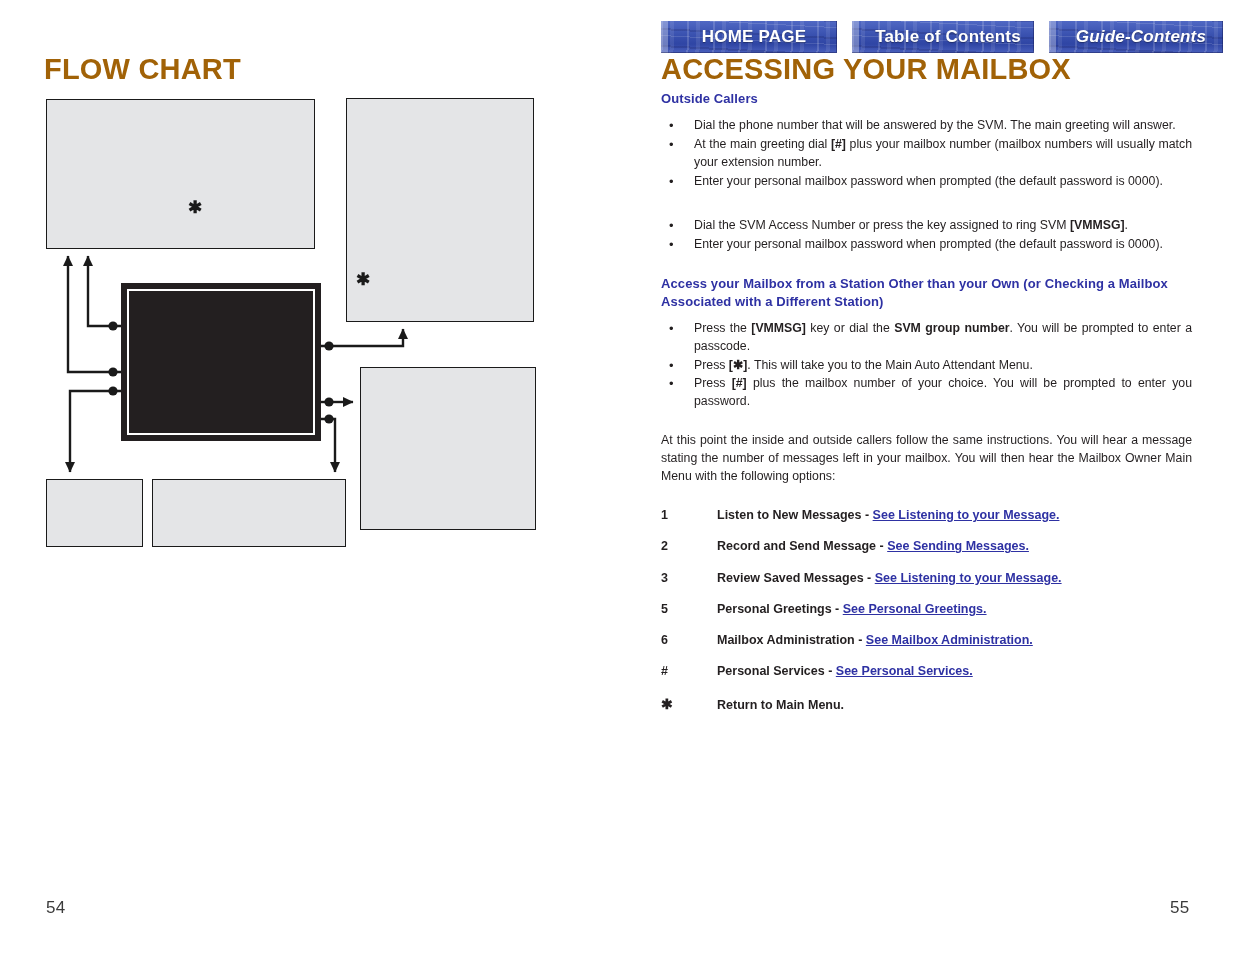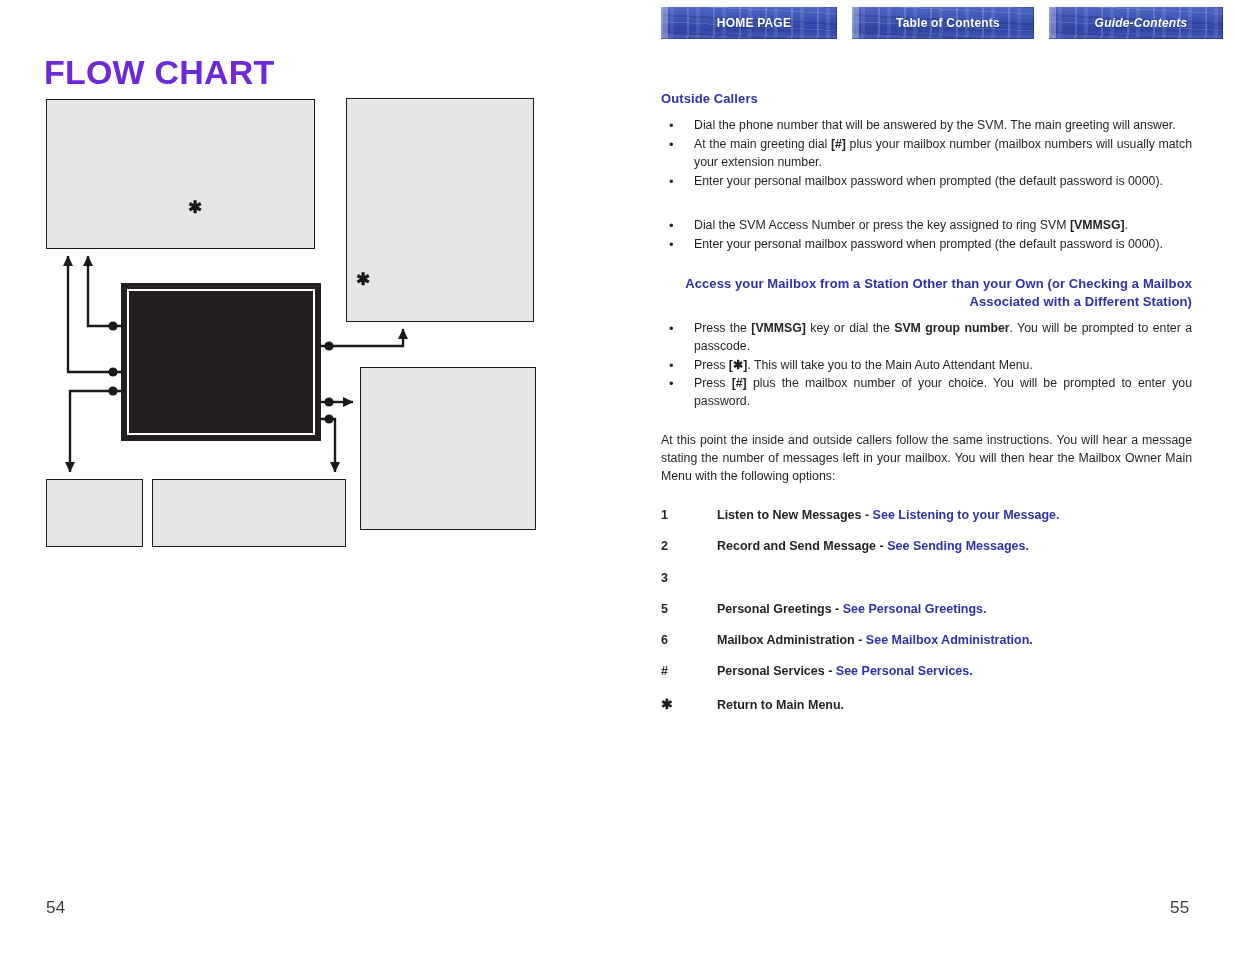"HOME PAGE" .nav-btn { font-size: 12px -> 17px; top: 2px -> 16px }
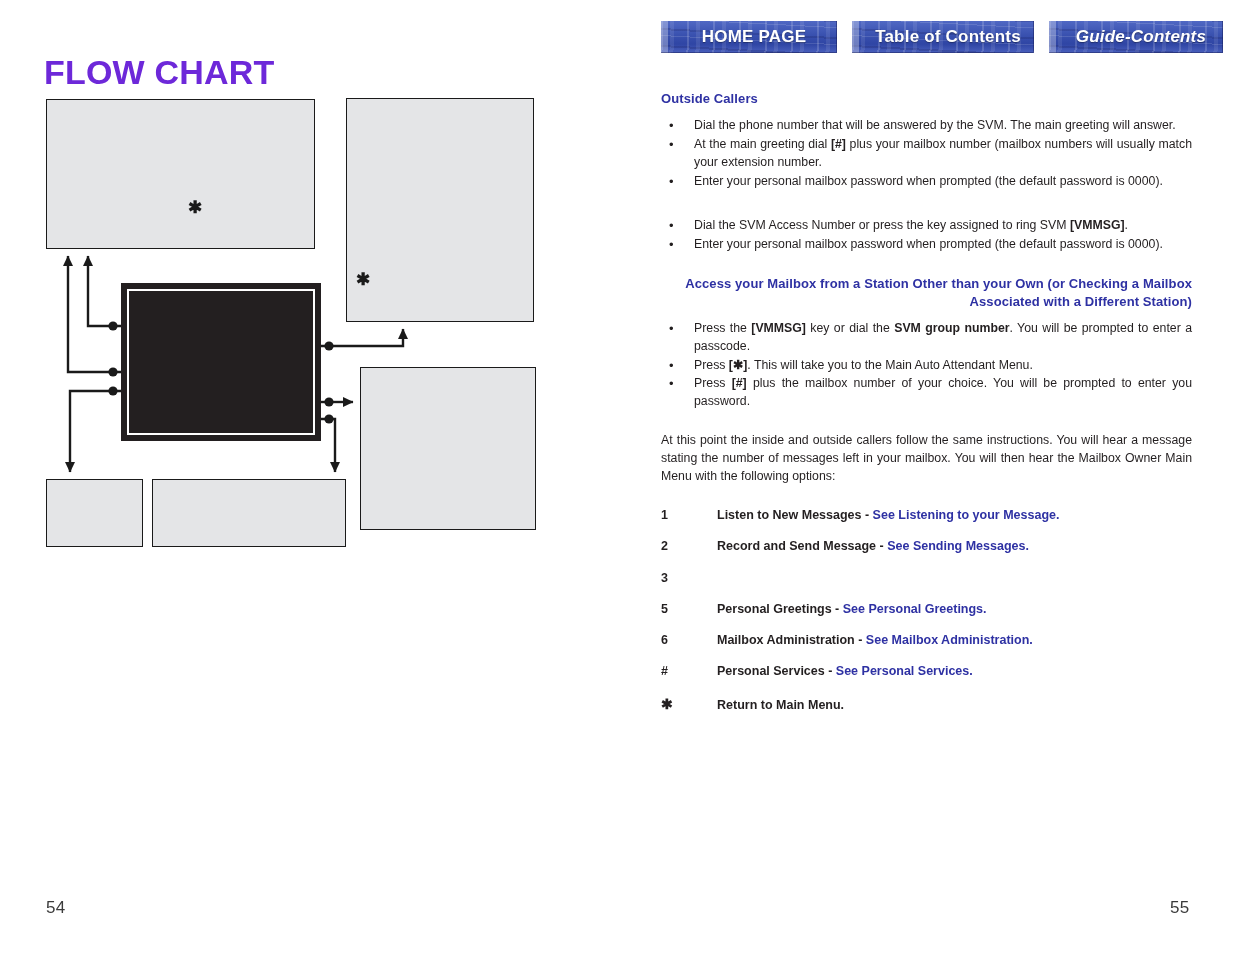"FLOW CHART" .h1 { color: #6d28d9 -> #a16207; font-size: 34px -> 29px }
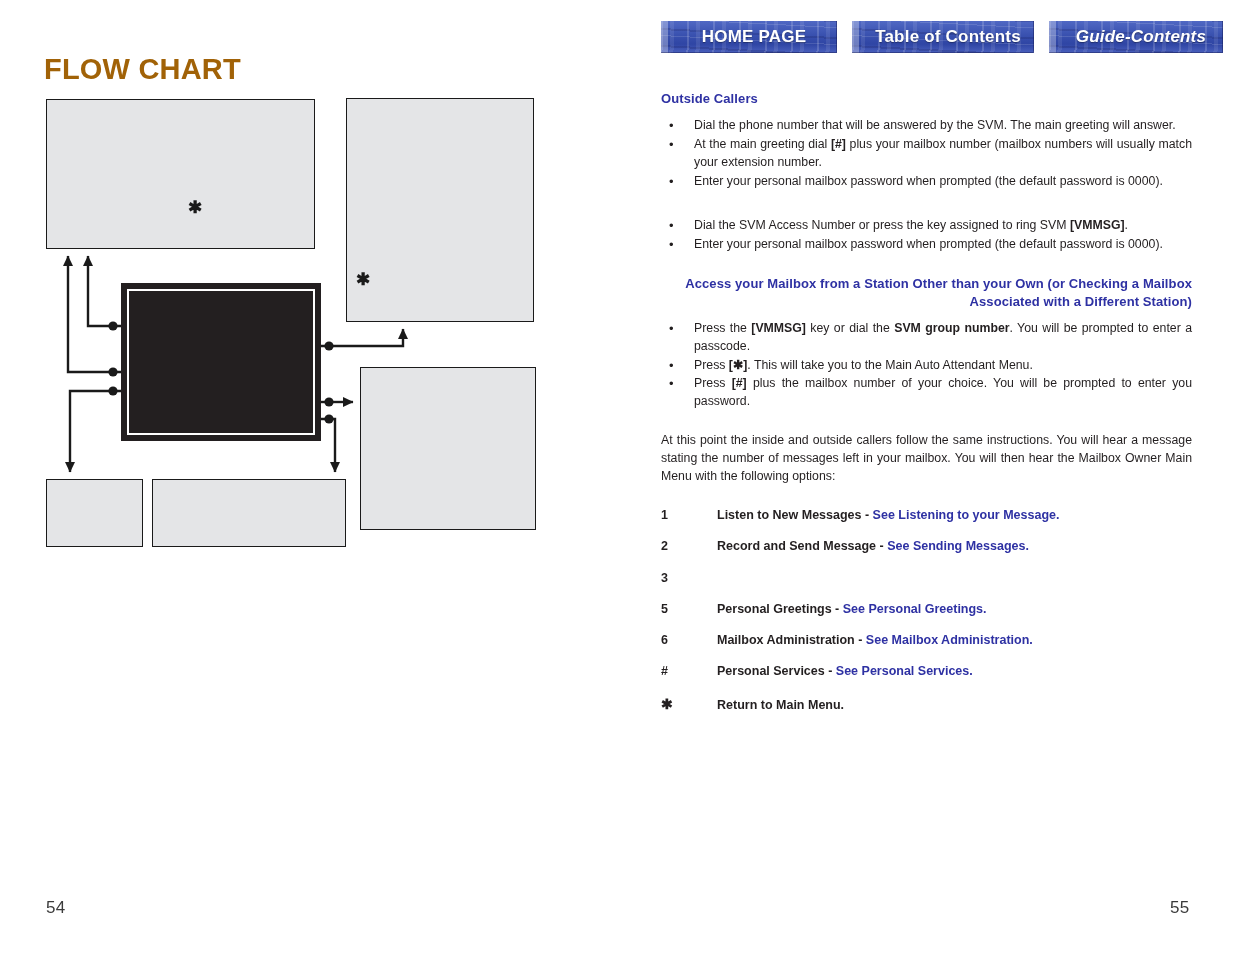"ACCESSING YOUR MAILBOX" h1.h1 { html: none -> <h1>ACCESSING YOUR MAILBOX</h1> }
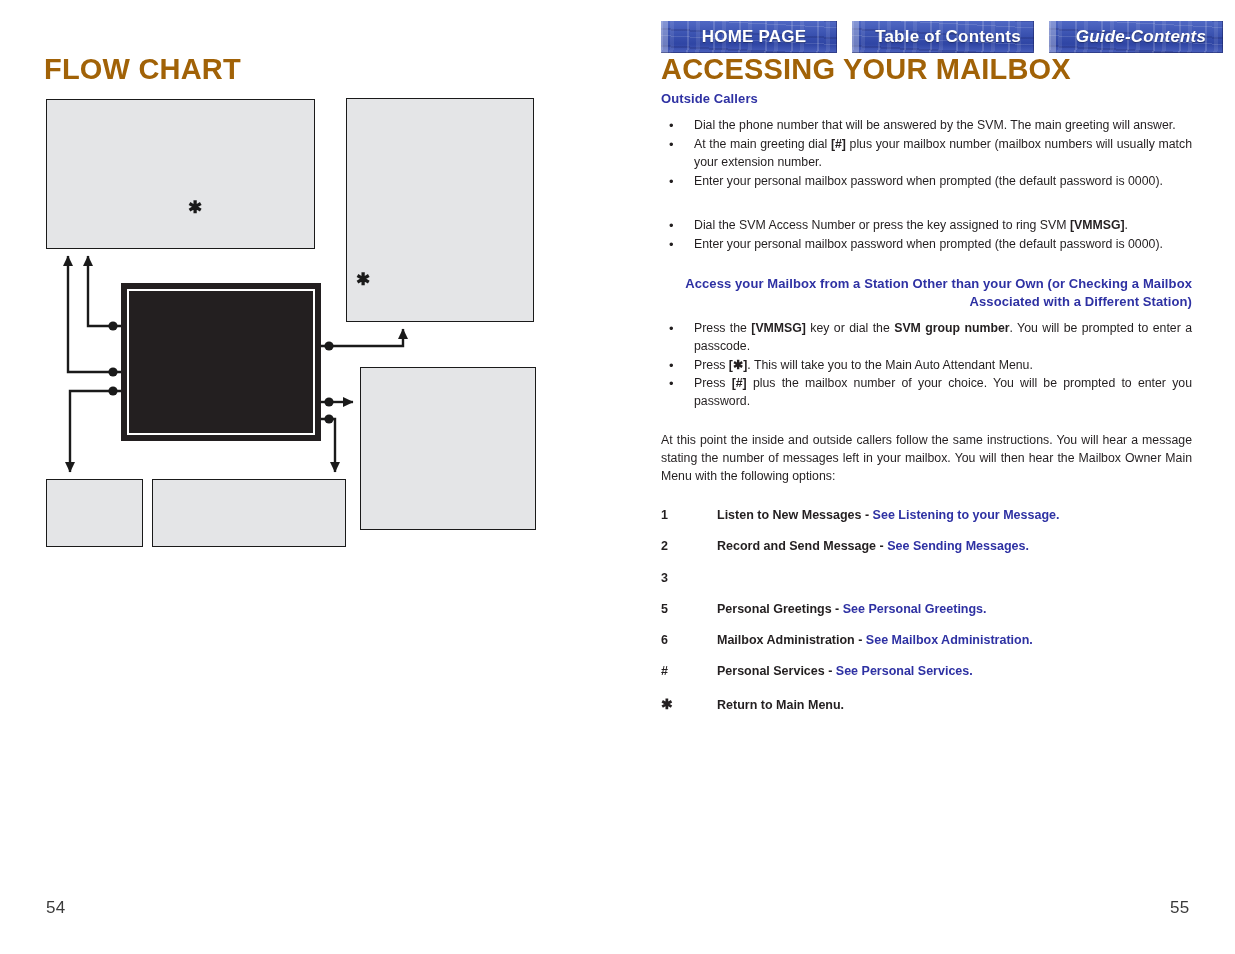"Access your Mailbox from a" .h2.multi { text-align: right -> none }
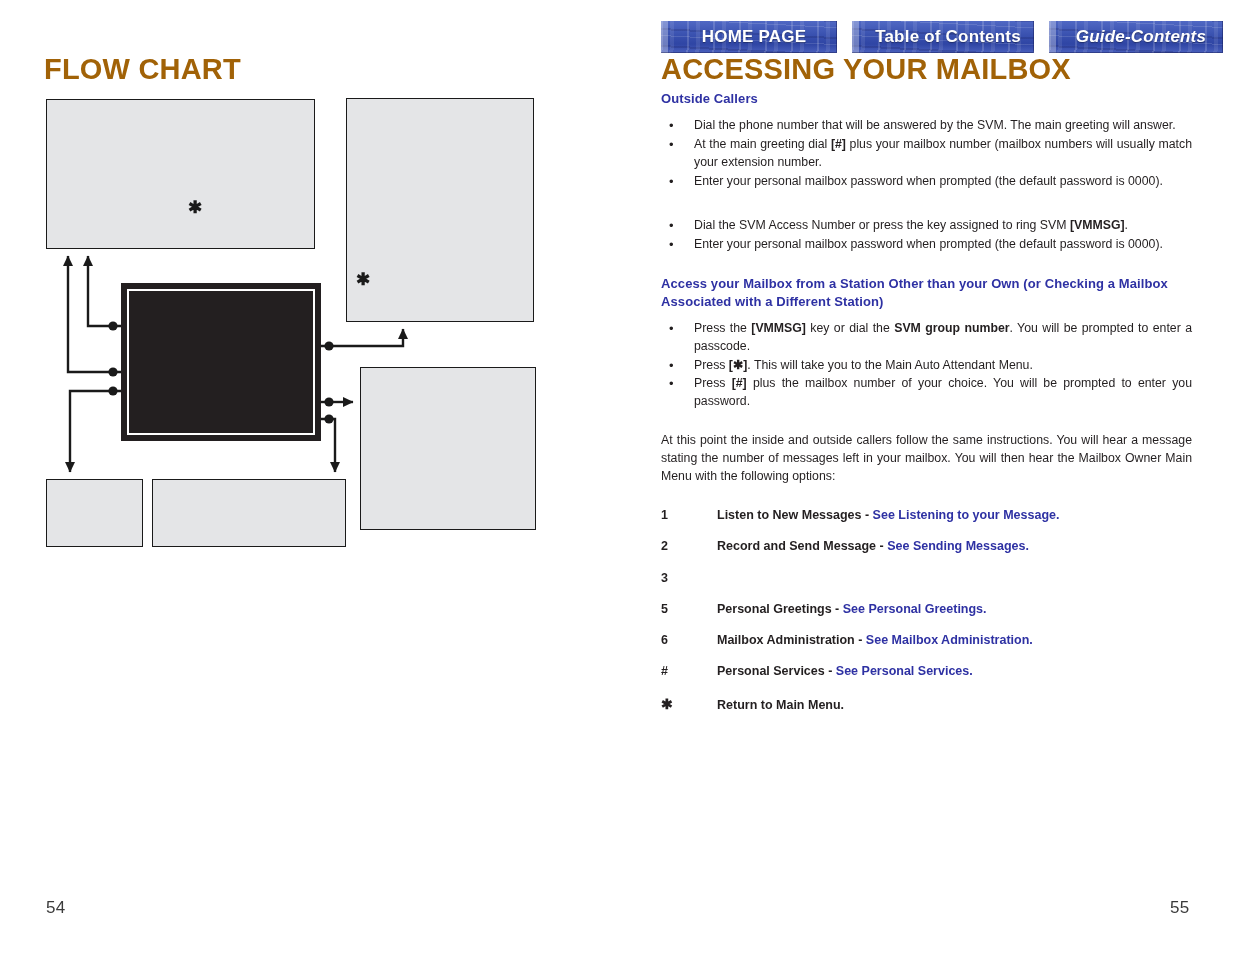"See Listening to your Message." a.doc-link { text-decoration: none -> underline }
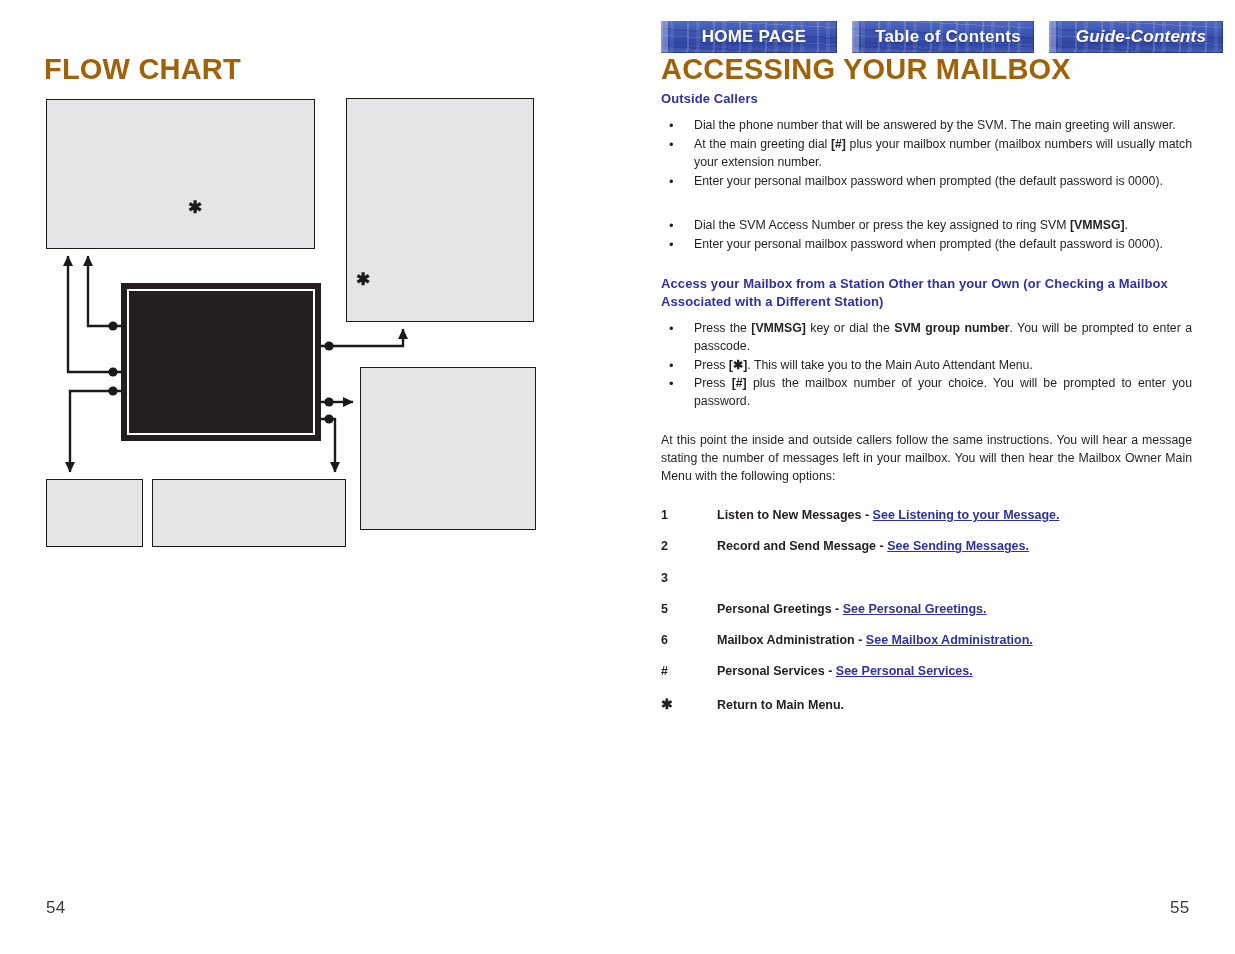"Review Saved Messages - See" span.opt-label { html: none -> <span><span>Review Saved Messages - </span><a>See Listening to your Message.</a></span> }
